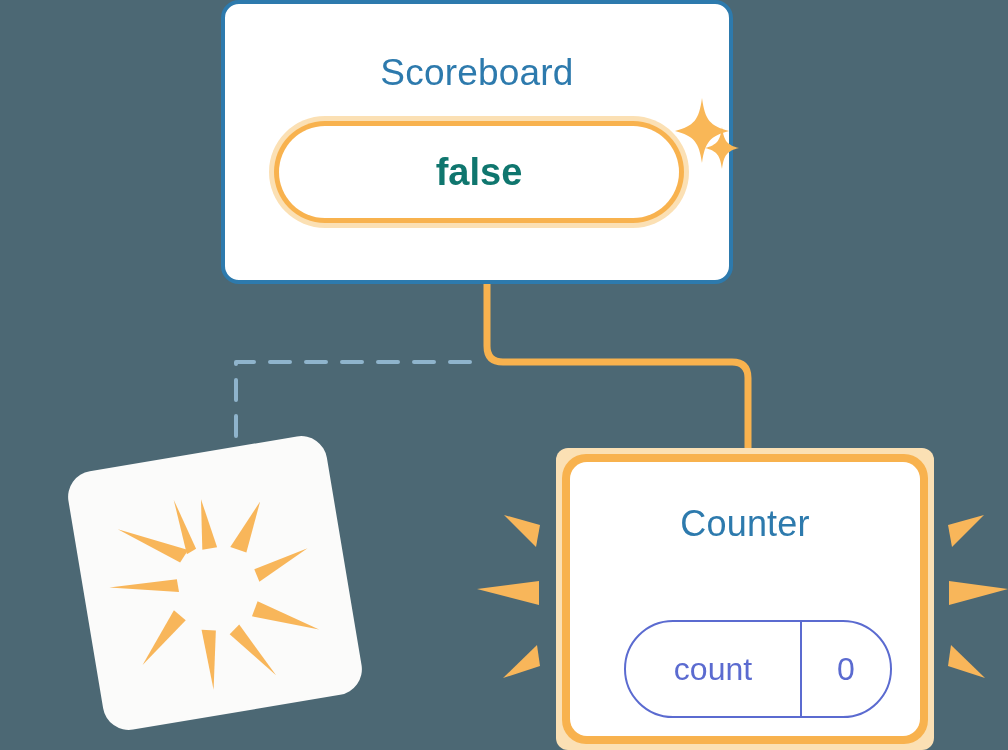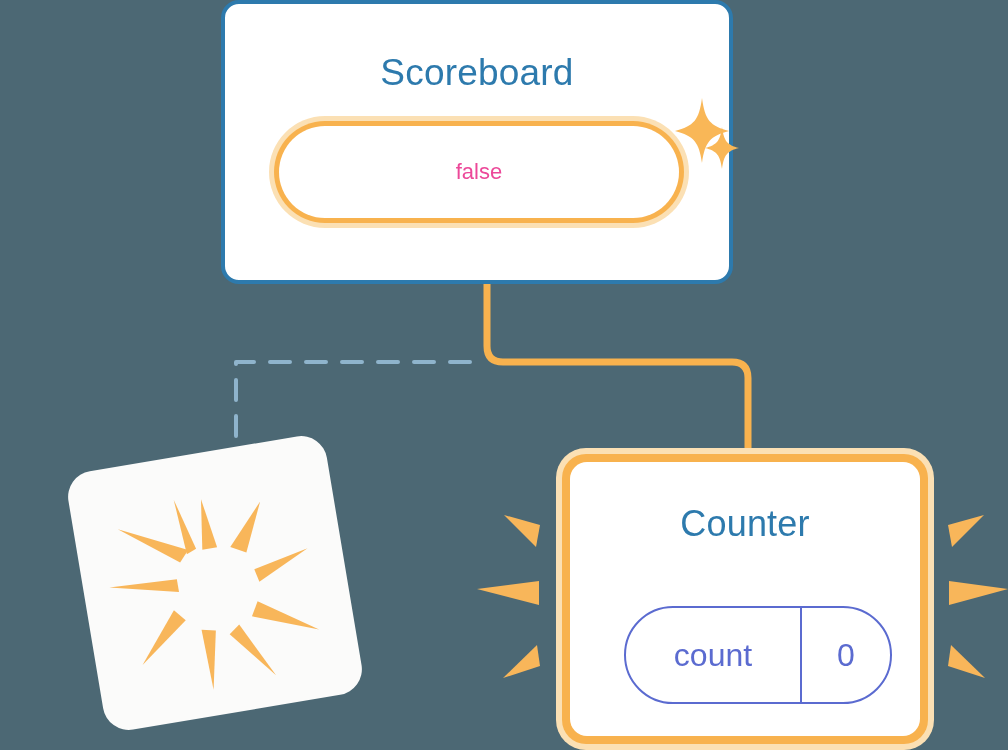"false" .pill-val { color: #ec4899 -> #0f766e; font-size: 22px -> 38px; font-weight: 400 -> 700 }
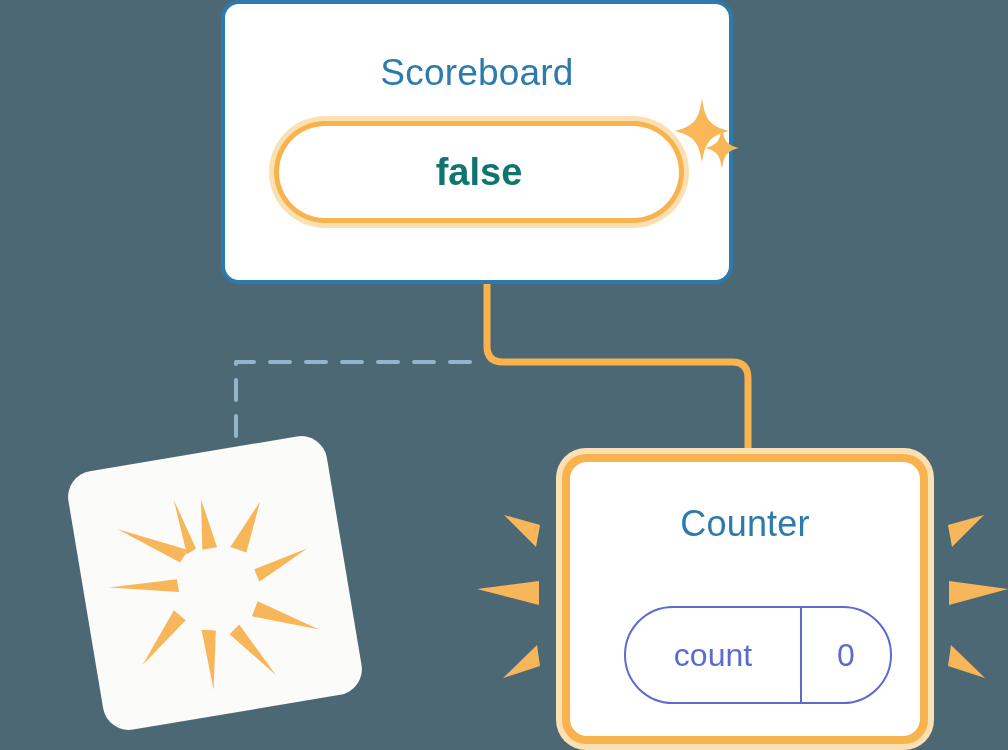"Counter" .card-counter-halo { border-radius: 30px -> 12px }
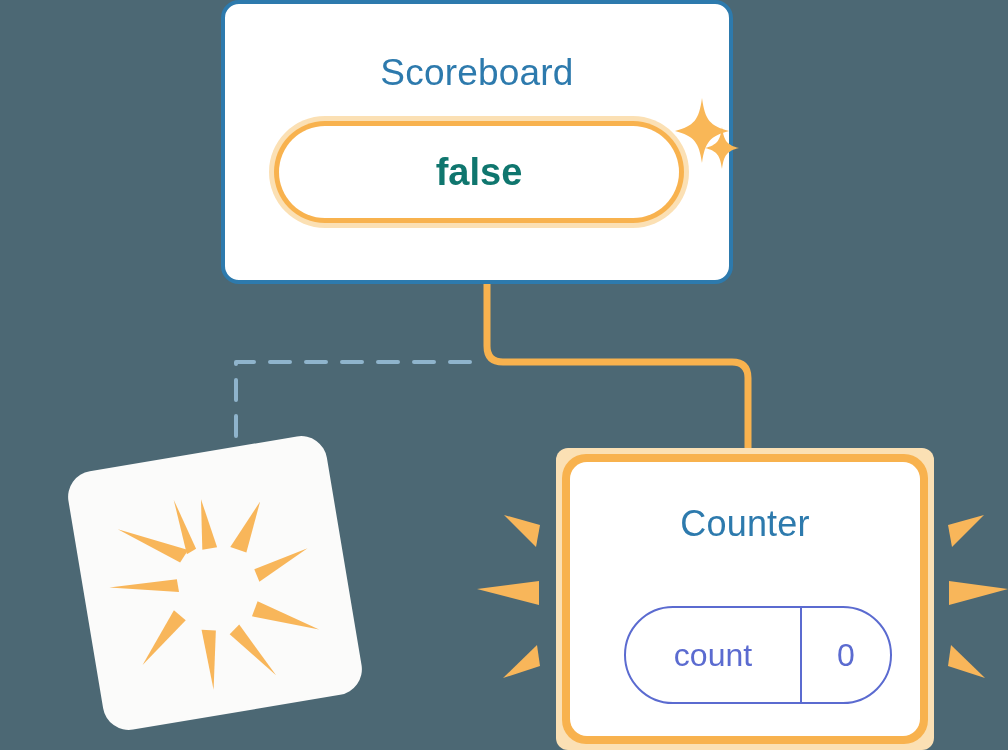"count" .pill-plain { top: 144px -> 158px }
